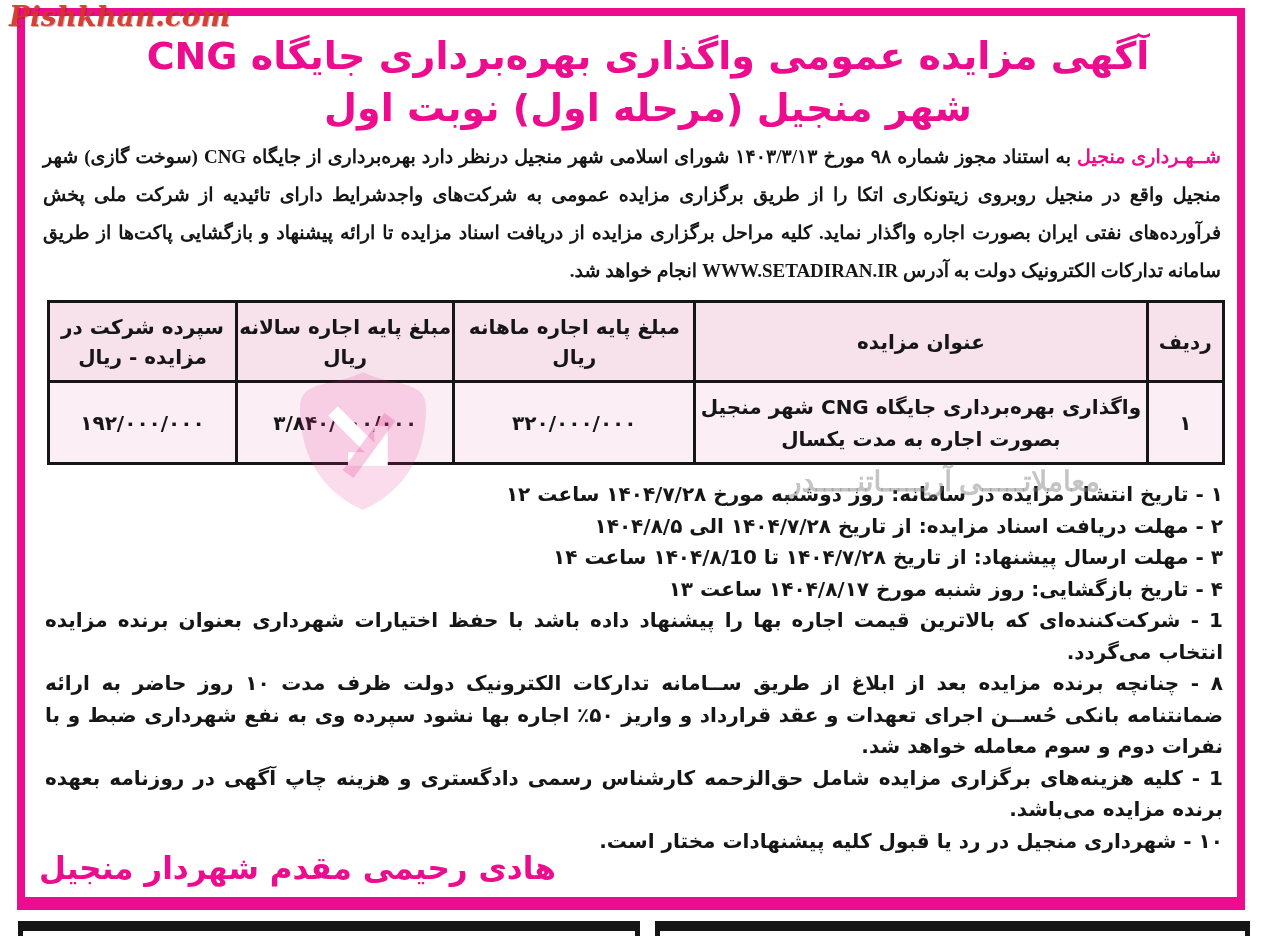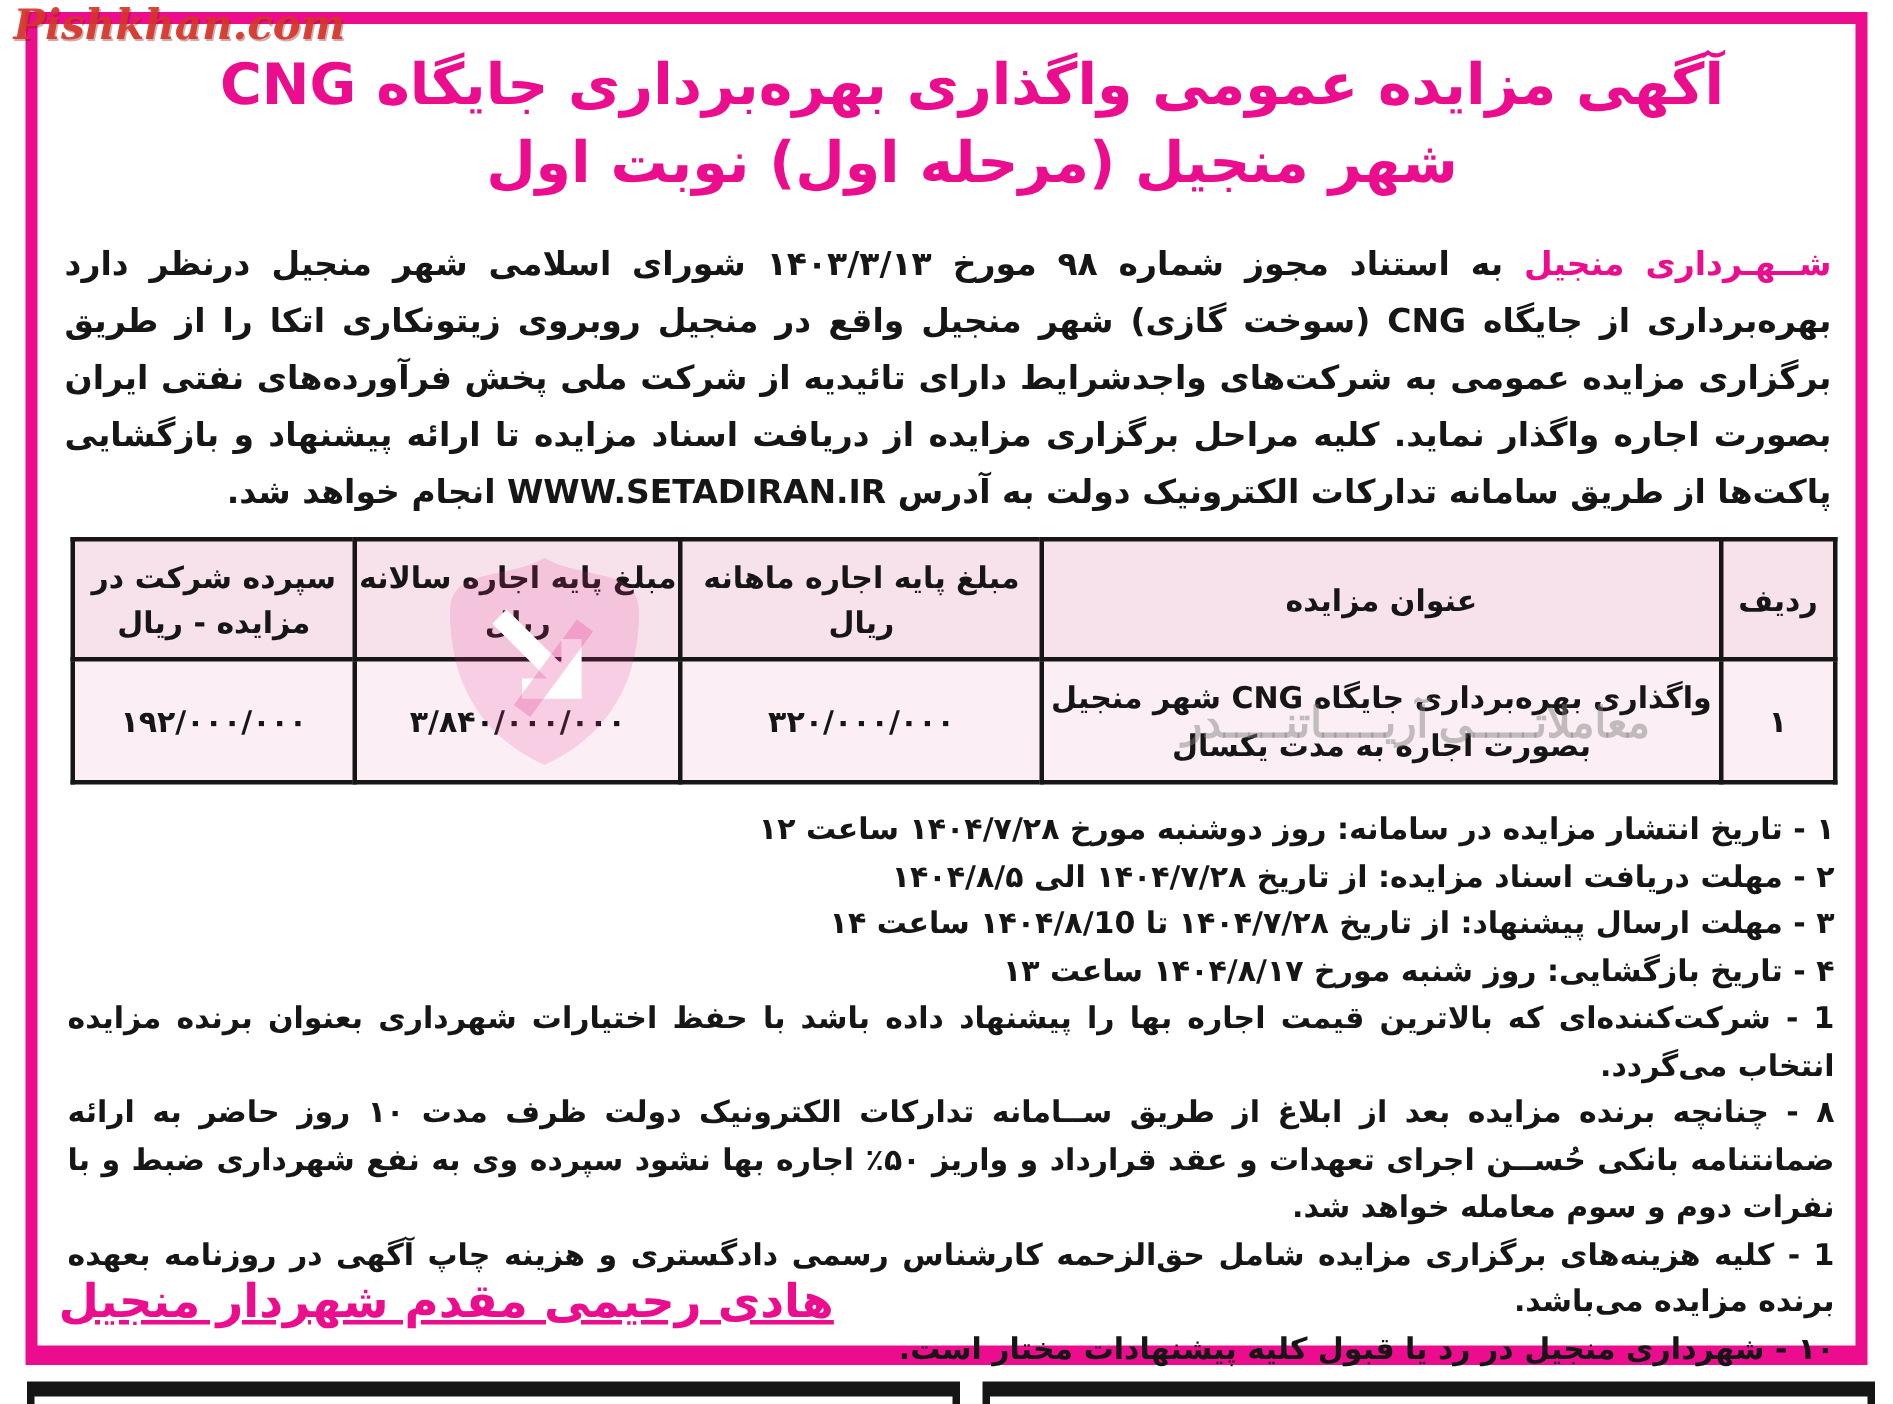"شــهـرداری منجیل به استناد مجوز" .intro { font-family: none -> Liberation Serif, serif; font-size: 22px -> 19px; margin: 24px 16px 0 18px -> 4px 16px 0 18px }
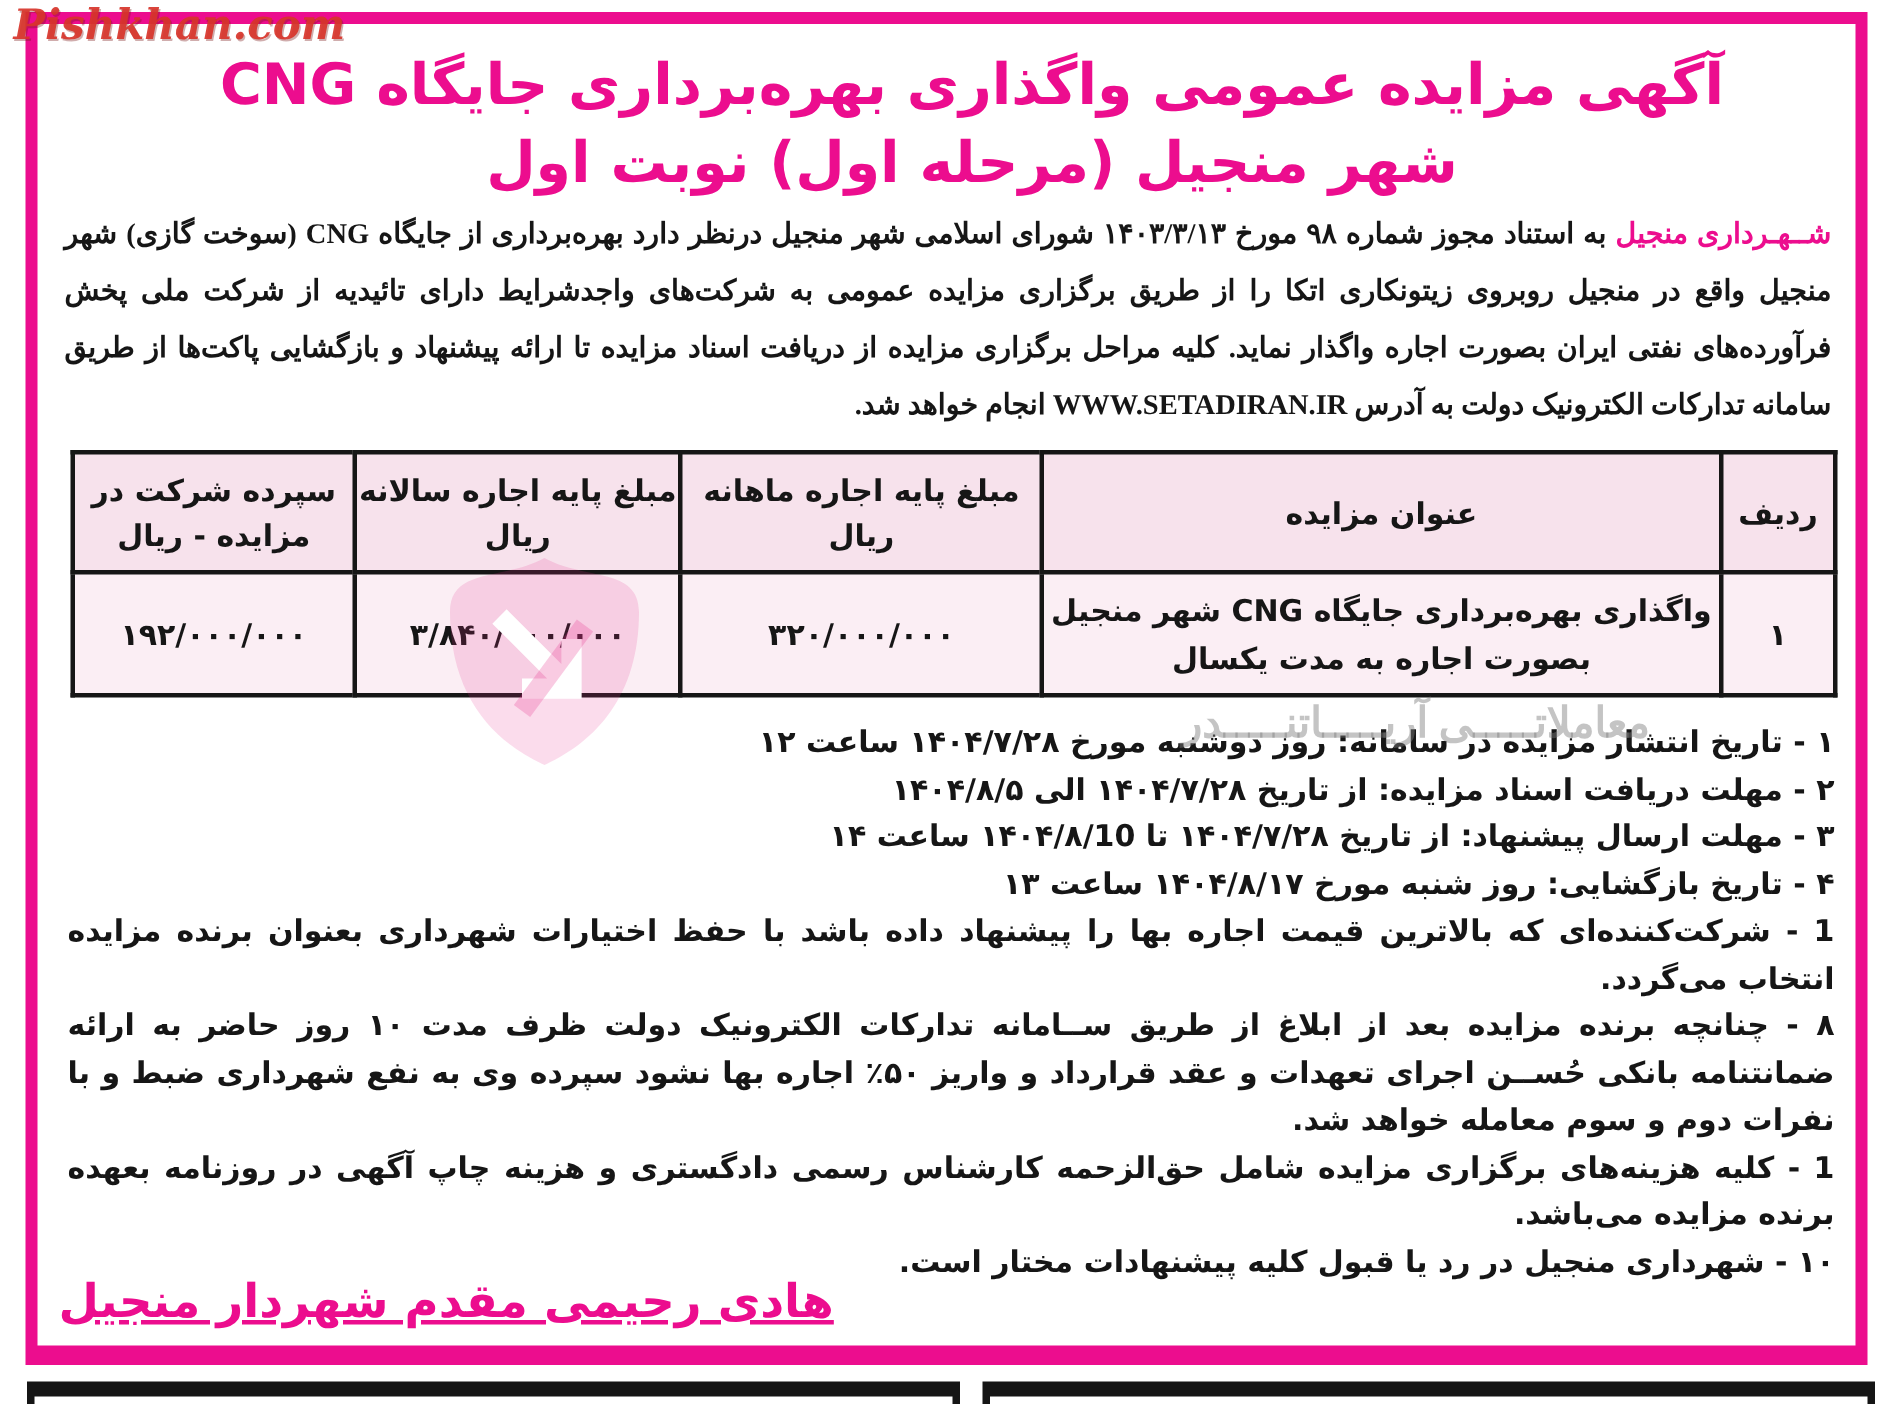"هادی رحیمی مقدم شهردار منجیل" .signature { text-decoration: underline -> none }
